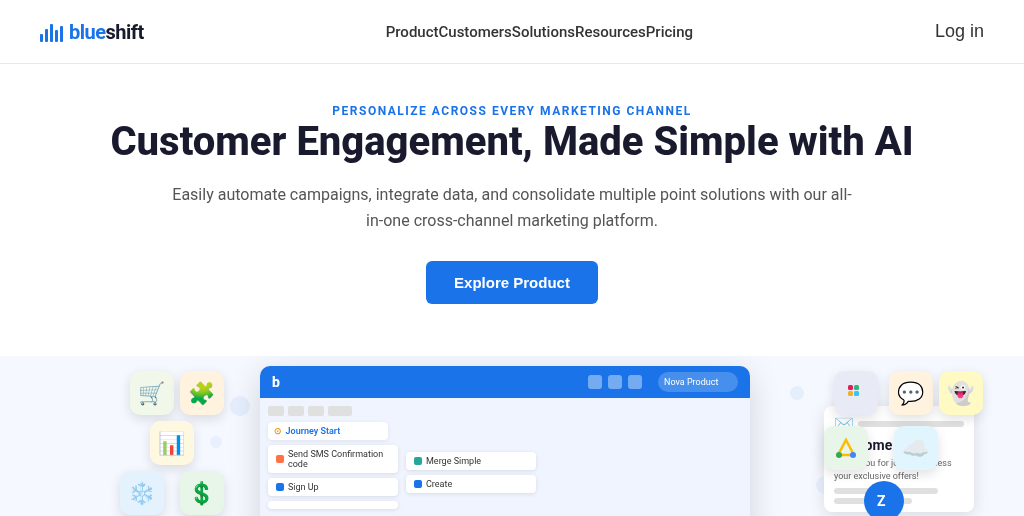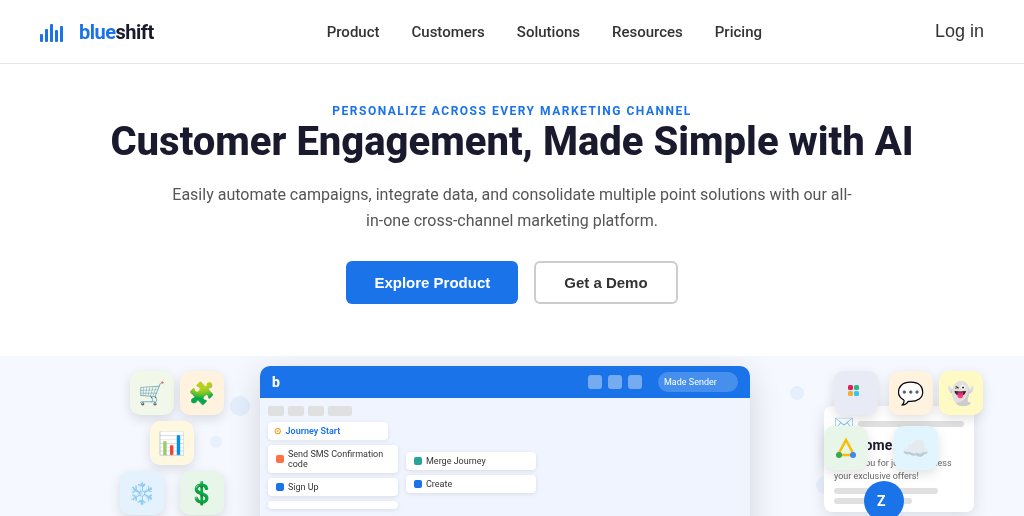"blueshift" .logo { gap: 16px -> 6px }
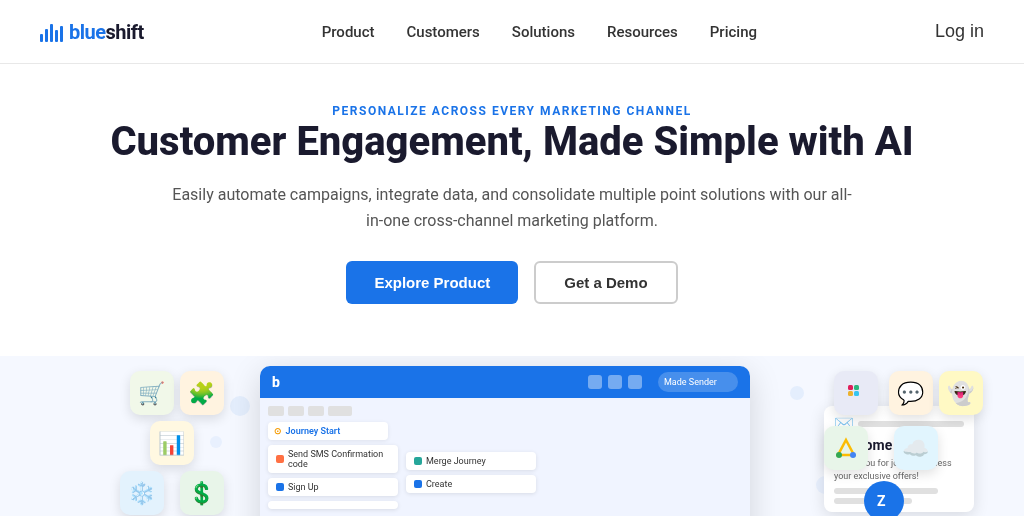"Product" .nav-links { gap: 32px -> none }
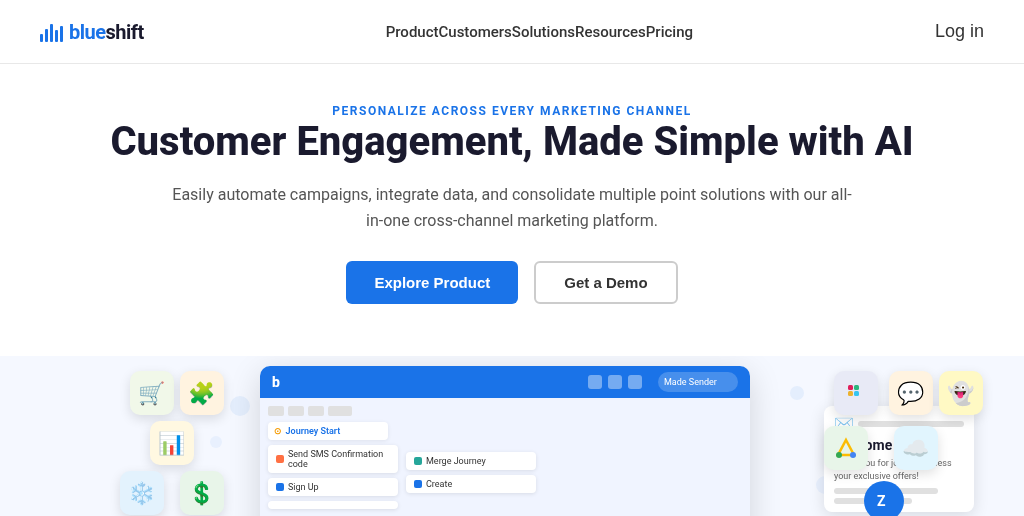"Get a Demo" button.btn-demo { html: <button>Get a Demo</button> -> none }
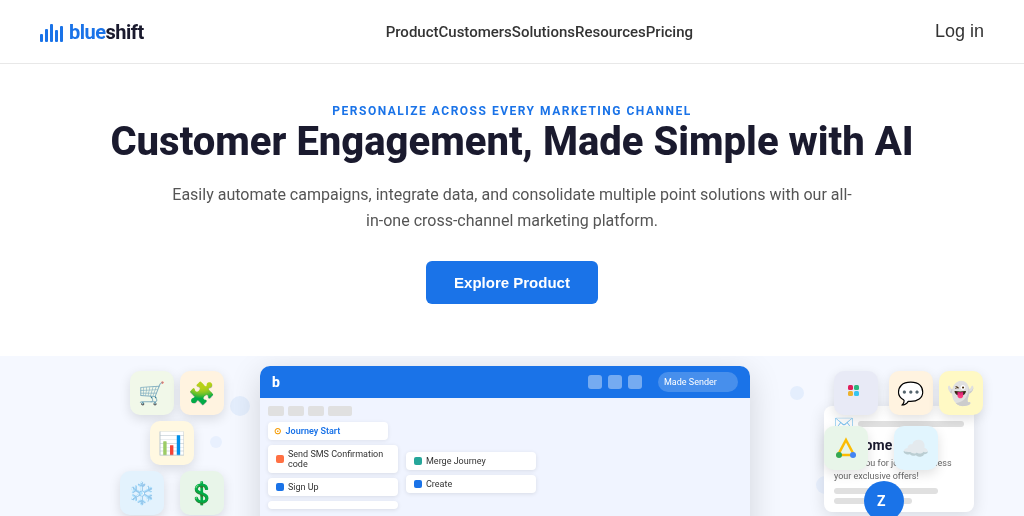"Made Sender" span { text: Made Sender -> Nova Product }
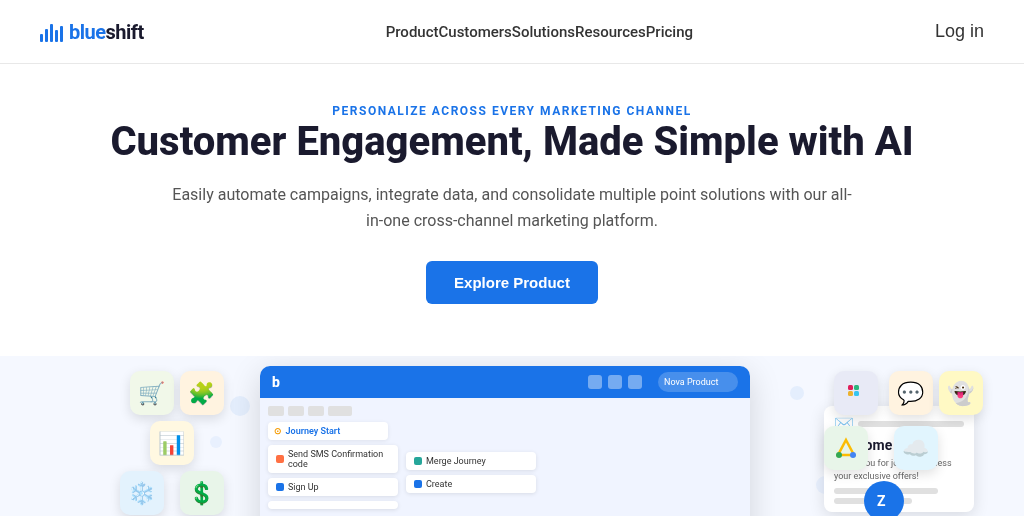"Merge Journey" span { text: Journey -> Simple }
